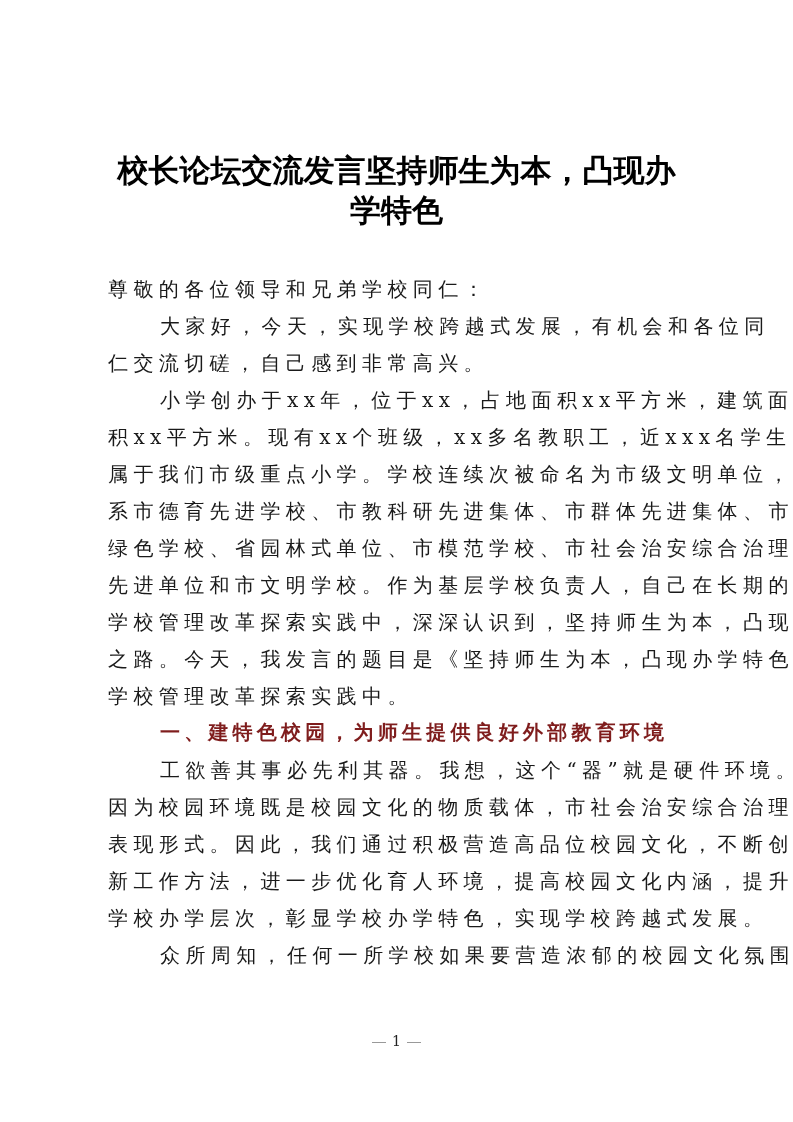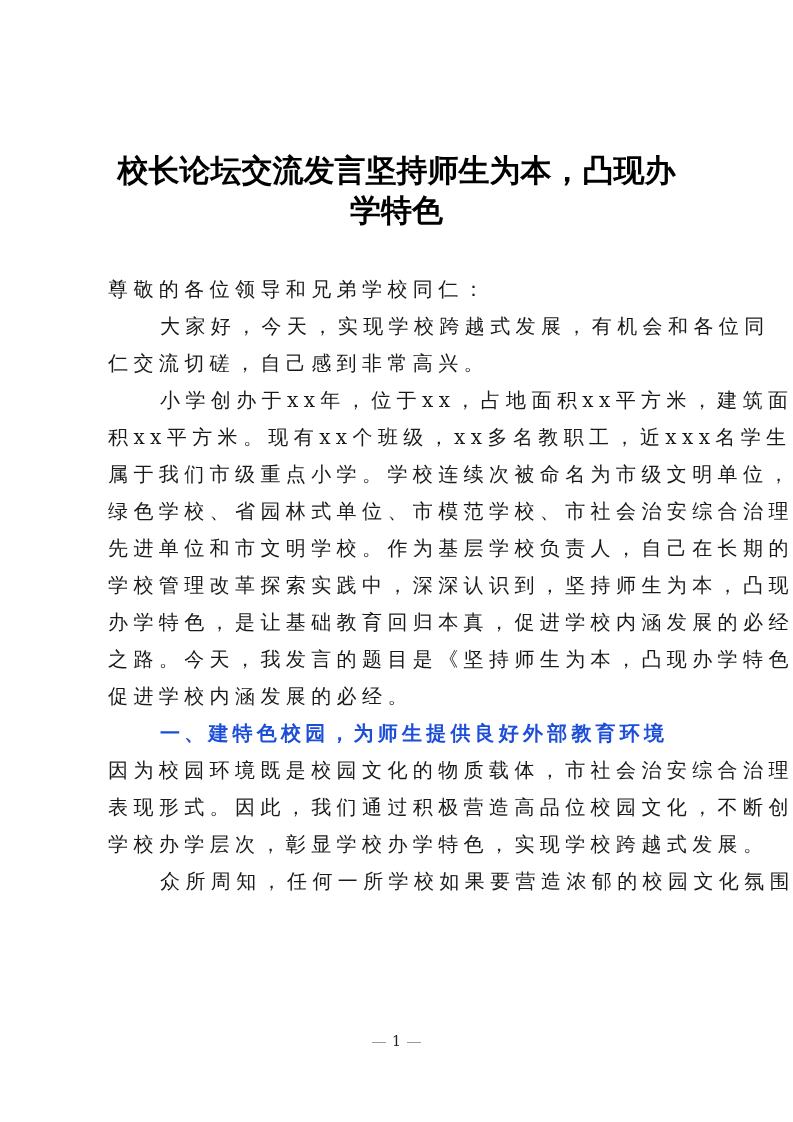"系市德育先进学校、市教科研先进集体、市群体先进集体、市" div.line { html: none -> <div>系市德育先进学校、市教科研先进集体、市群体先进集体、市</div> }
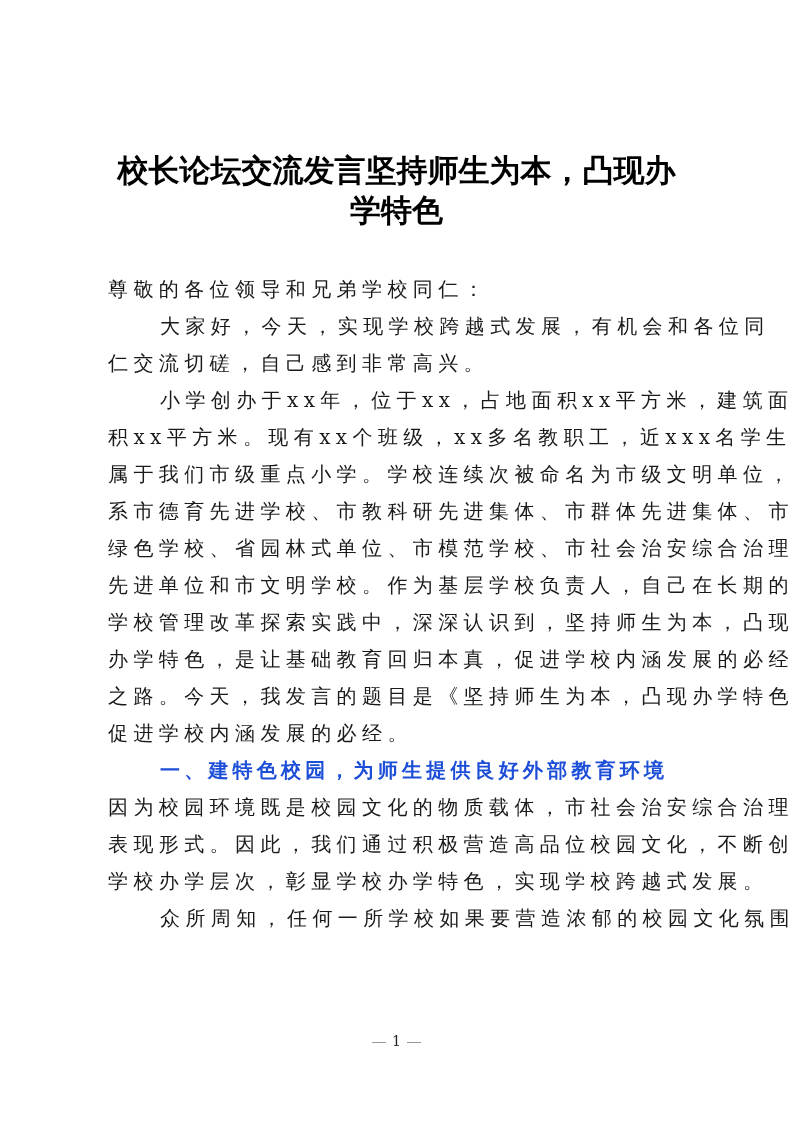"办学特色，是让基础教育回归本真，促进学校内涵发展的必经" div.line { html: <div>办学特色，是让基础教育回归本真，促进学校内涵发展的必经</div> -> none }
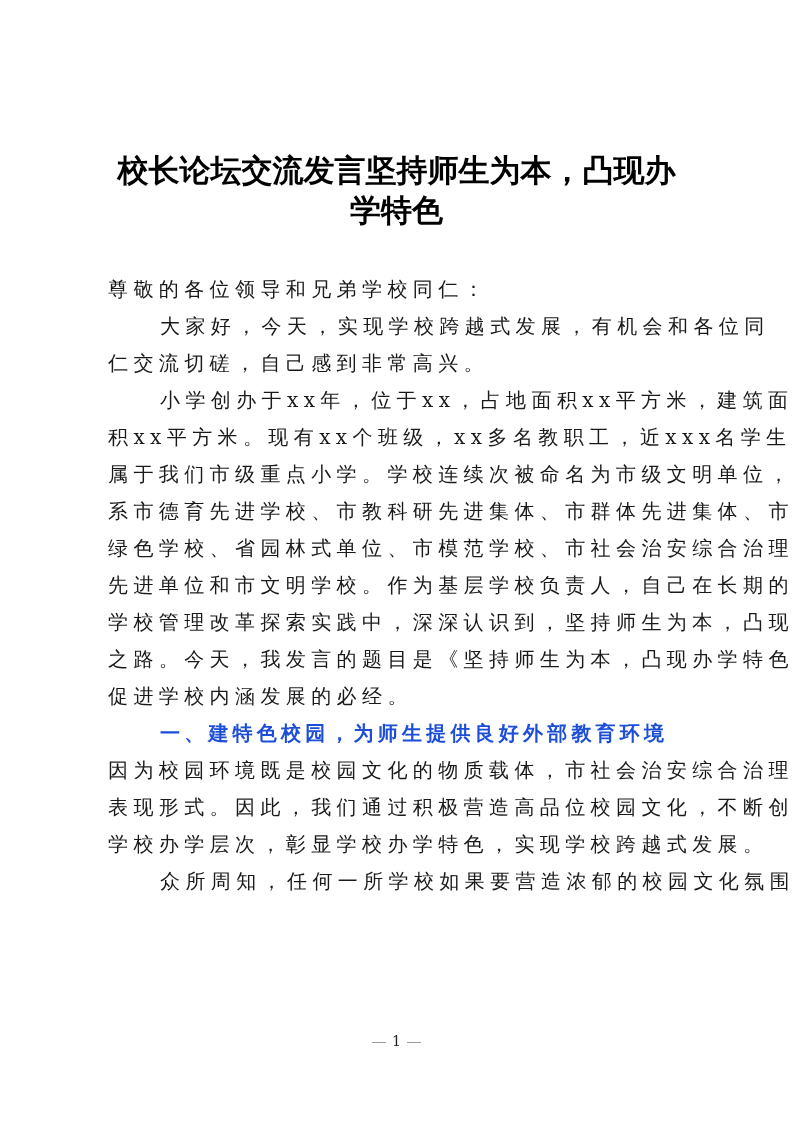"促进学校内涵发展的必经。" div.line { text: 促进学校内涵发展的必经 -> 学校管理改革探索实践中 }
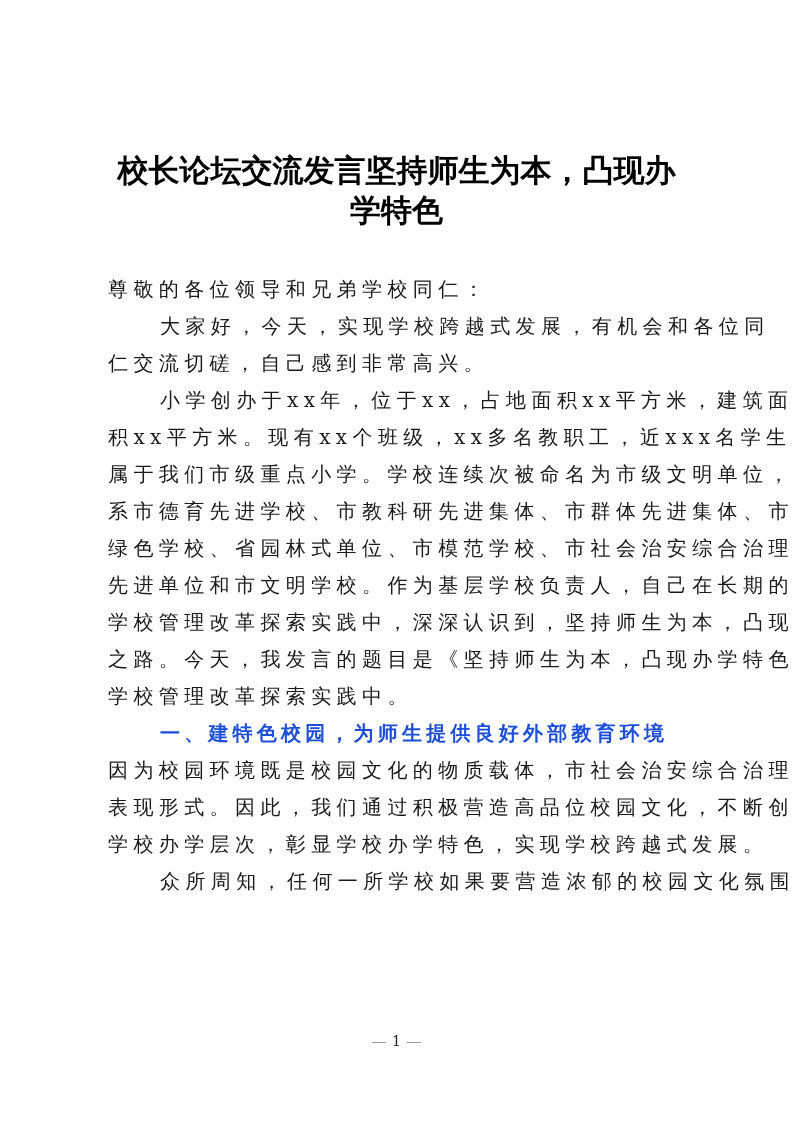"一、建特色校园，为师生提供良好外部教育环境" .heading { color: #1d4ed8 -> #7f1d1d; font-family: Liberation Serif, serif -> Liberation Mono, monospace }
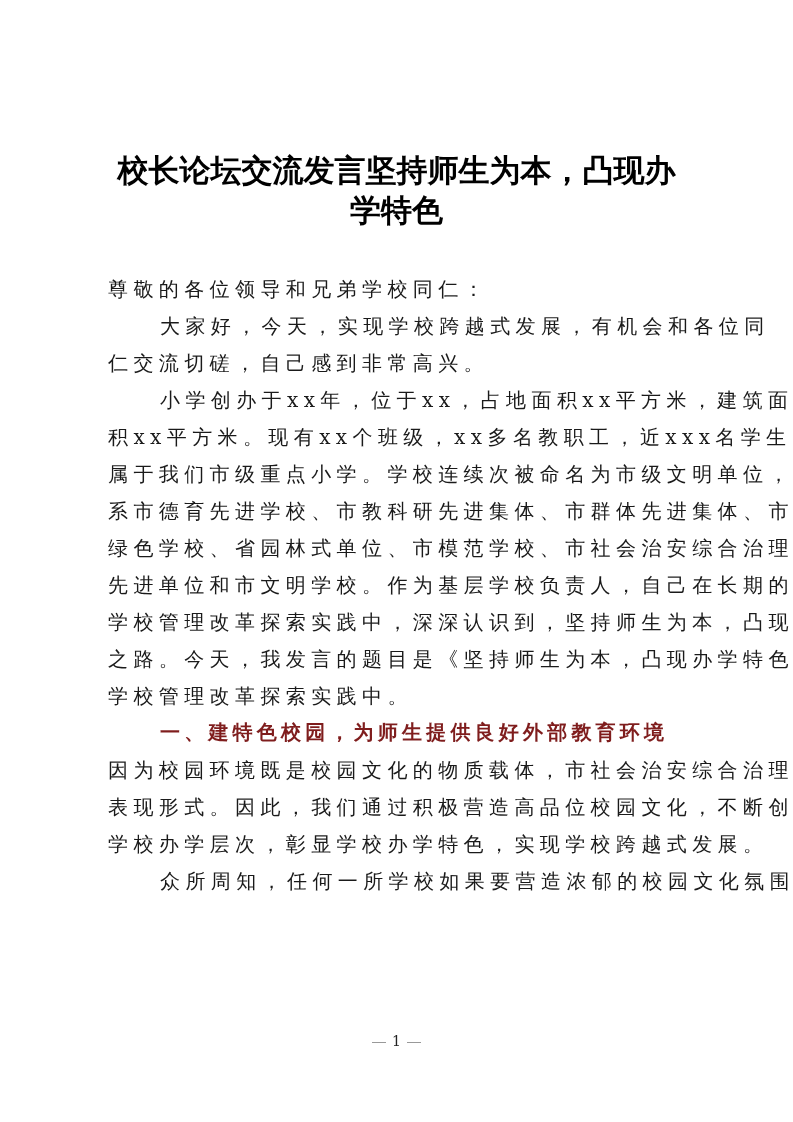"工欲善其事必先利其器。我想，这个“器”就是硬件环境。" div.line { html: none -> <div>工欲善其事必先利其器。我想，这个“器”就是硬件环境。</div> }
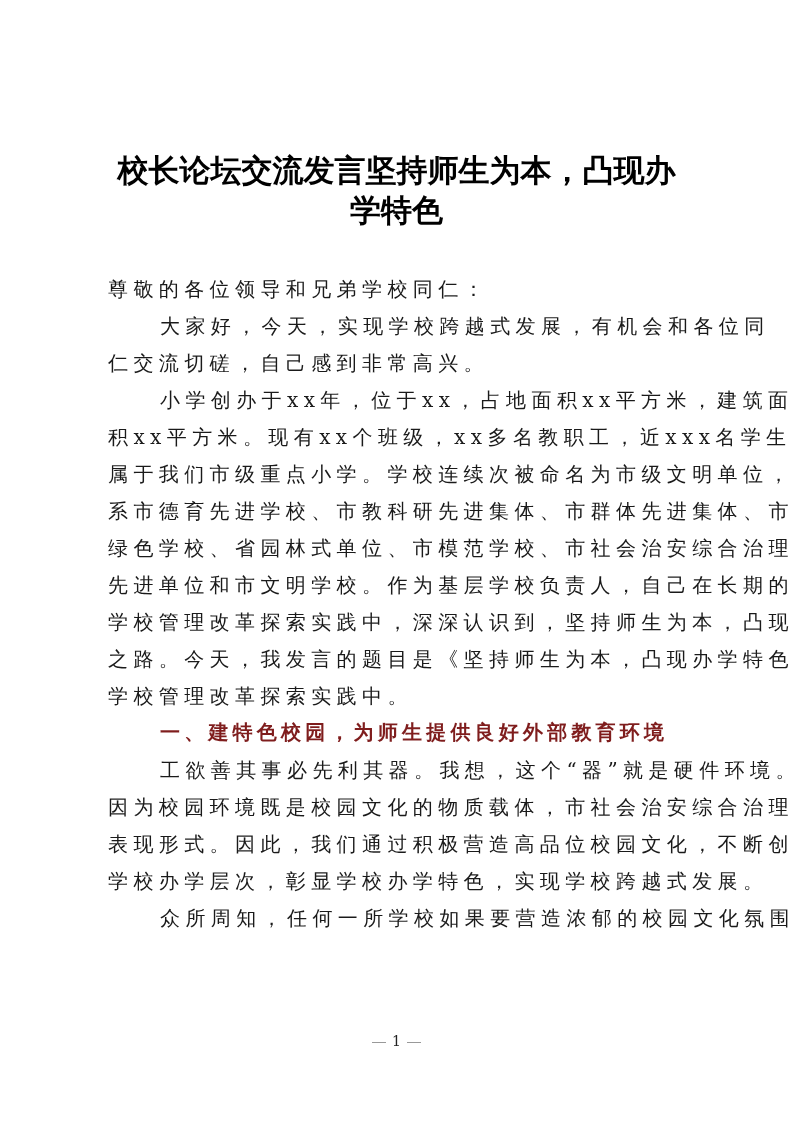"新工作方法，进一步优化育人环境，提高校园文化内涵，提升" div.line { html: none -> <div>新工作方法，进一步优化育人环境，提高校园文化内涵，提升</div> }
